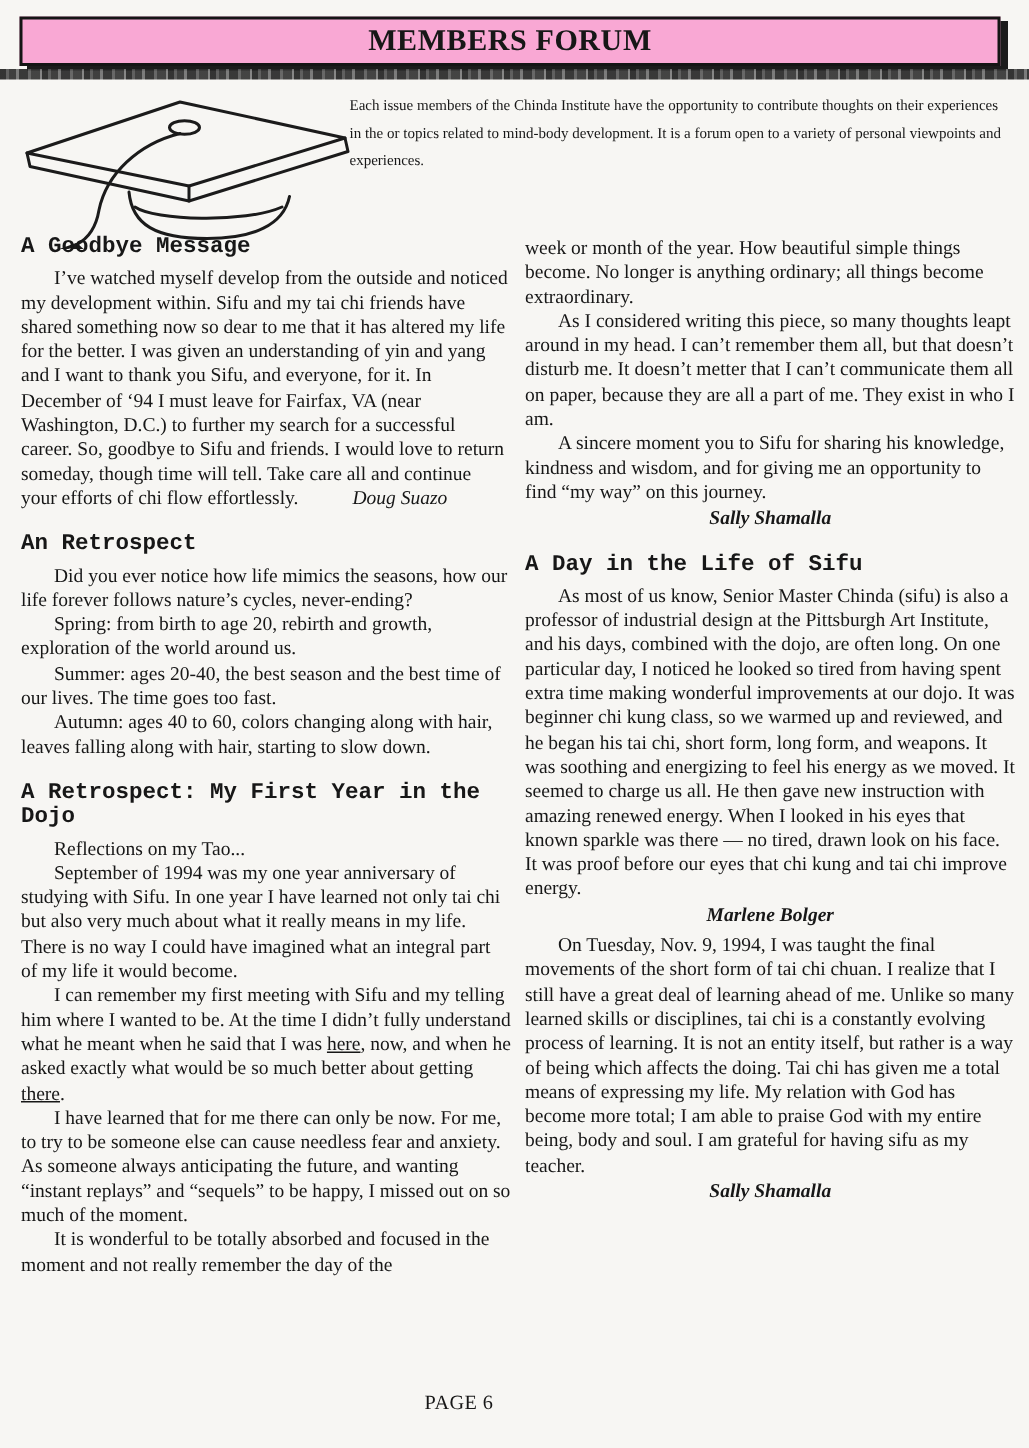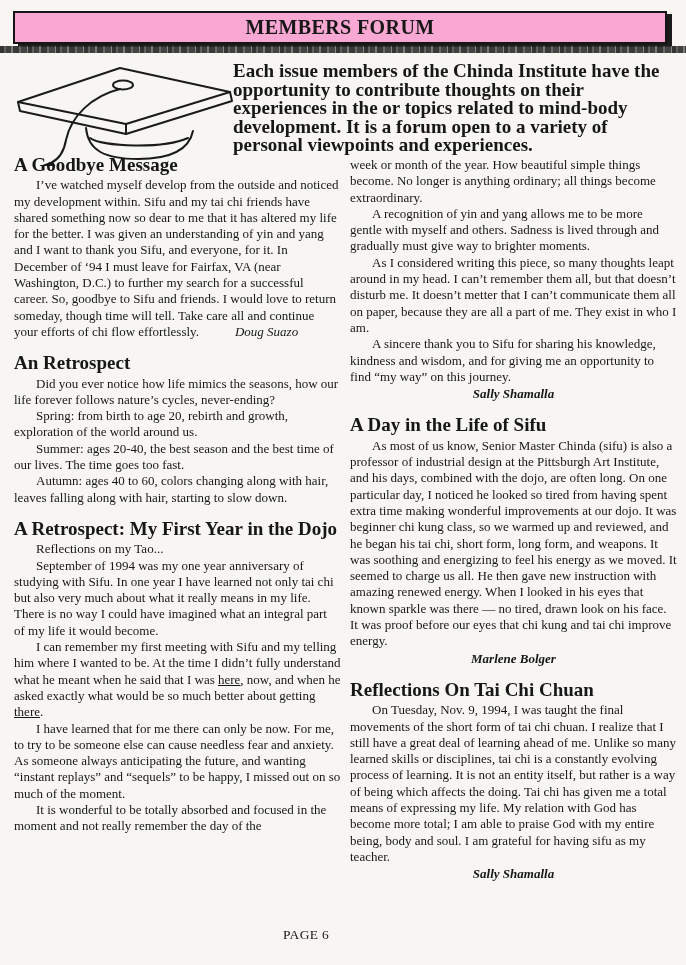"Each issue members of the" .intro { font-size: 19px -> 10px; font-weight: bold -> normal }
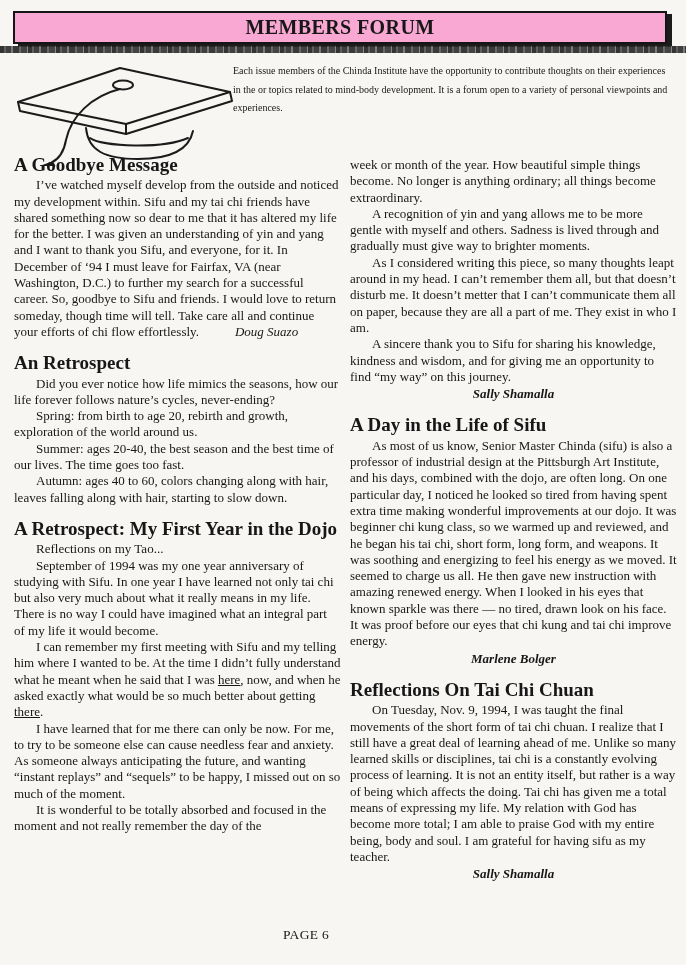"A Goodbye Message" .section-heading { font-family: none -> Liberation Mono, monospace; font-size: 19px -> 15px }
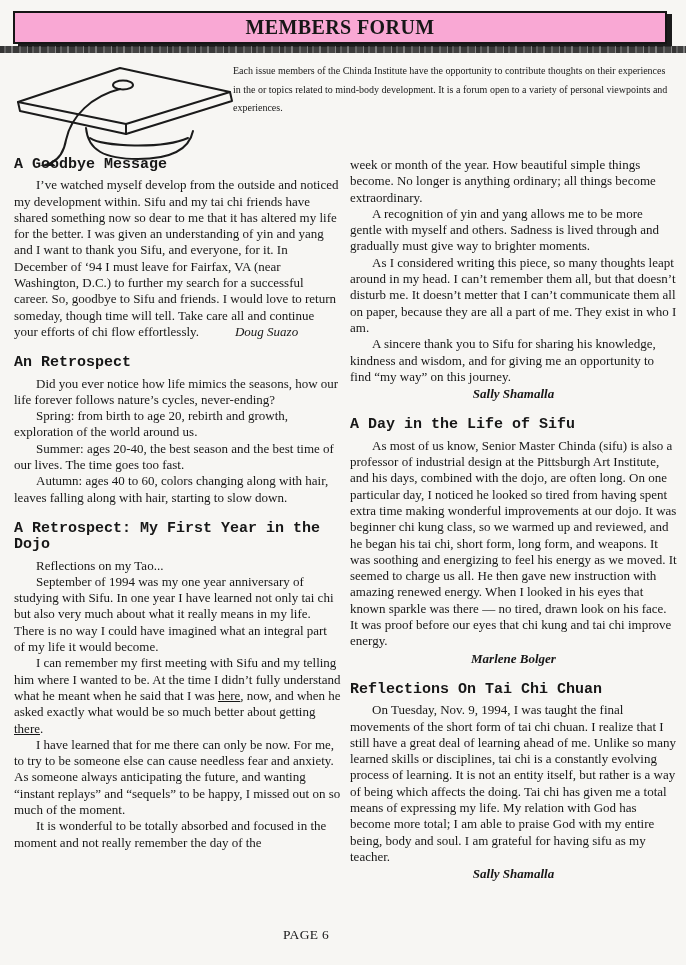"A recognition of yin and" p.body-p { html: <p>A recognition of yin and yang allows me to be more gentle with myself and others. Sadness is lived through and gradually must give way to brighter moments.</p> -> none }
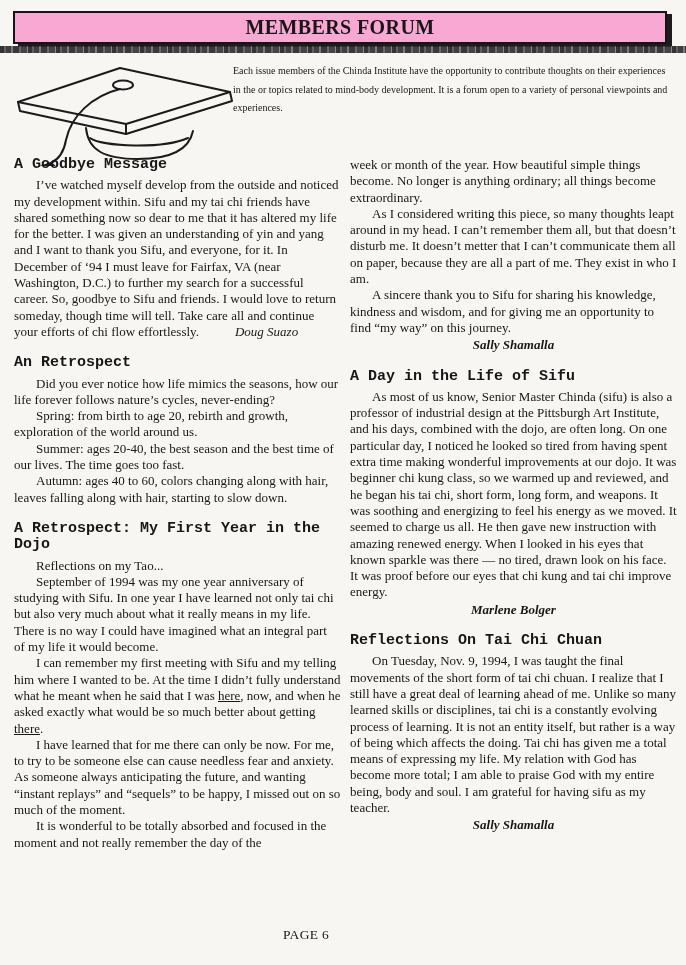"A sincere thank you to" p.body-p { text: thank -> moment }
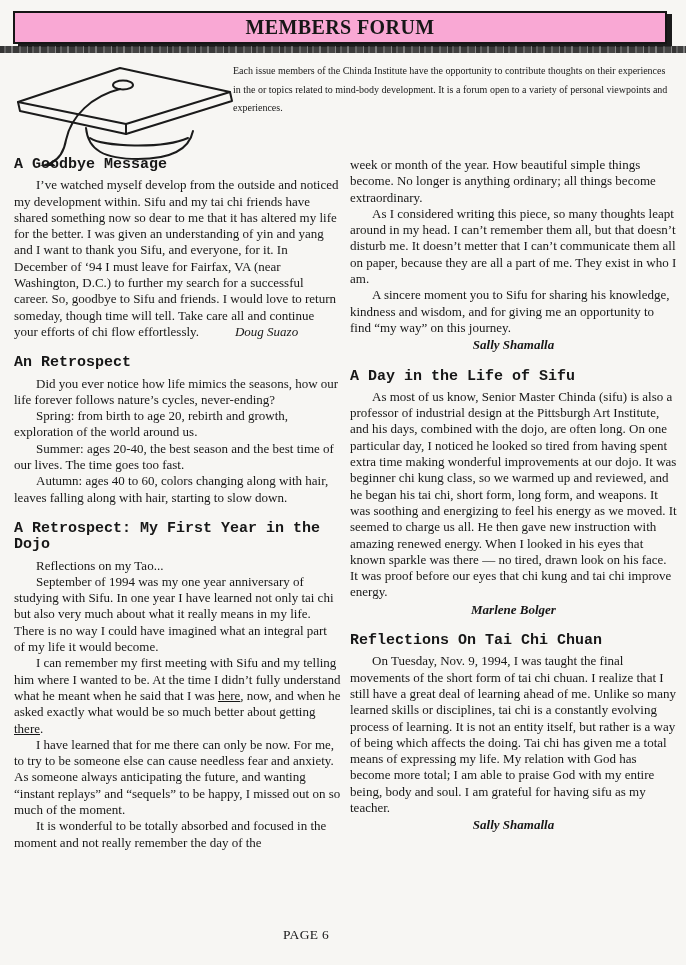"Reflections On Tai Chi Chuan" h3.section-heading { html: <h3>Reflections On Tai Chi Chuan</h3> -> none }
